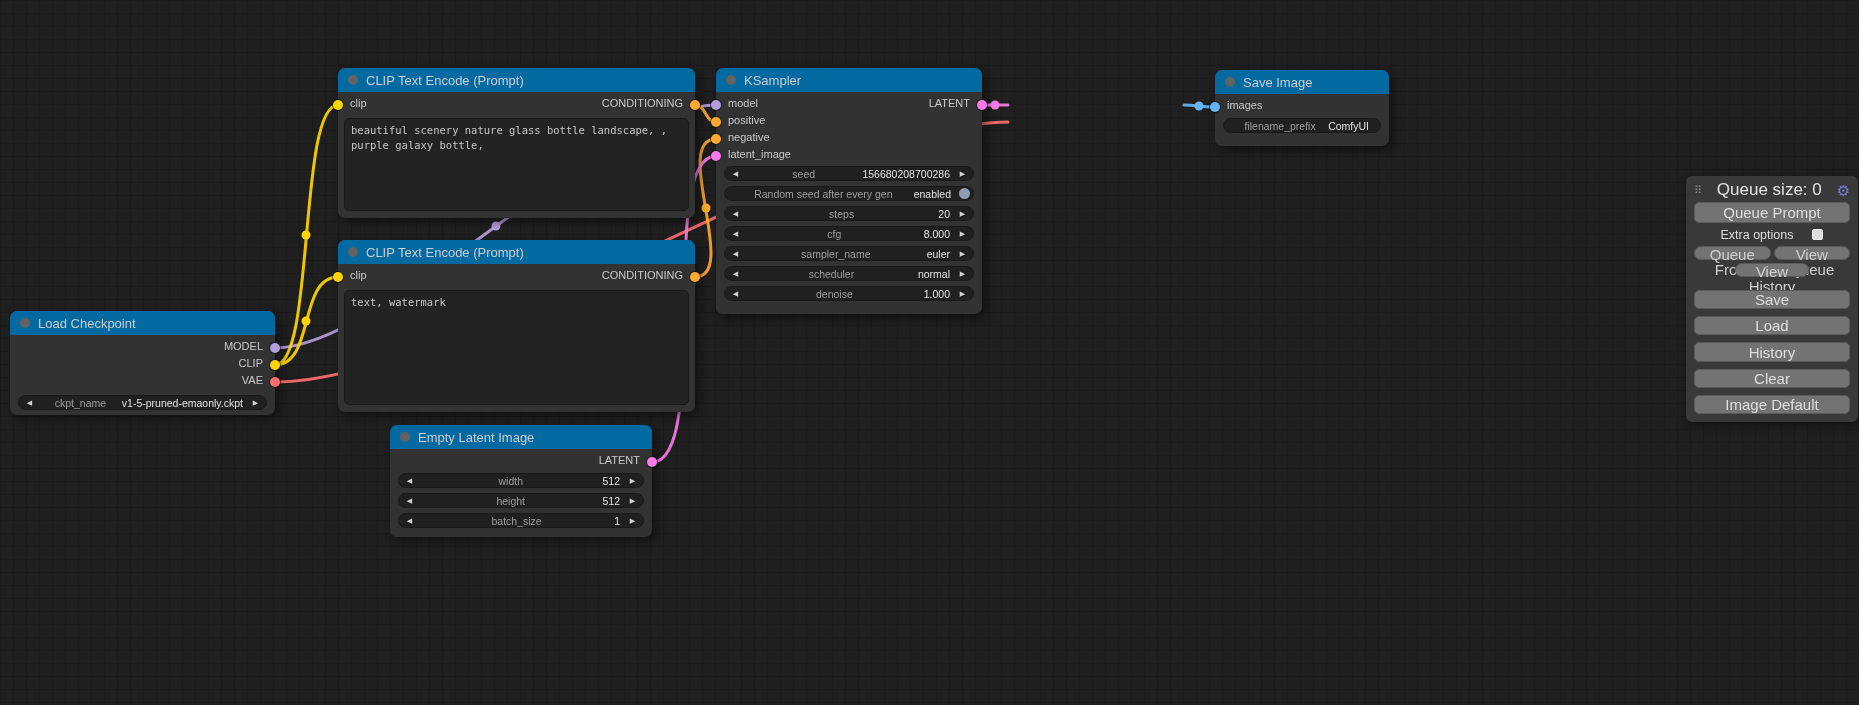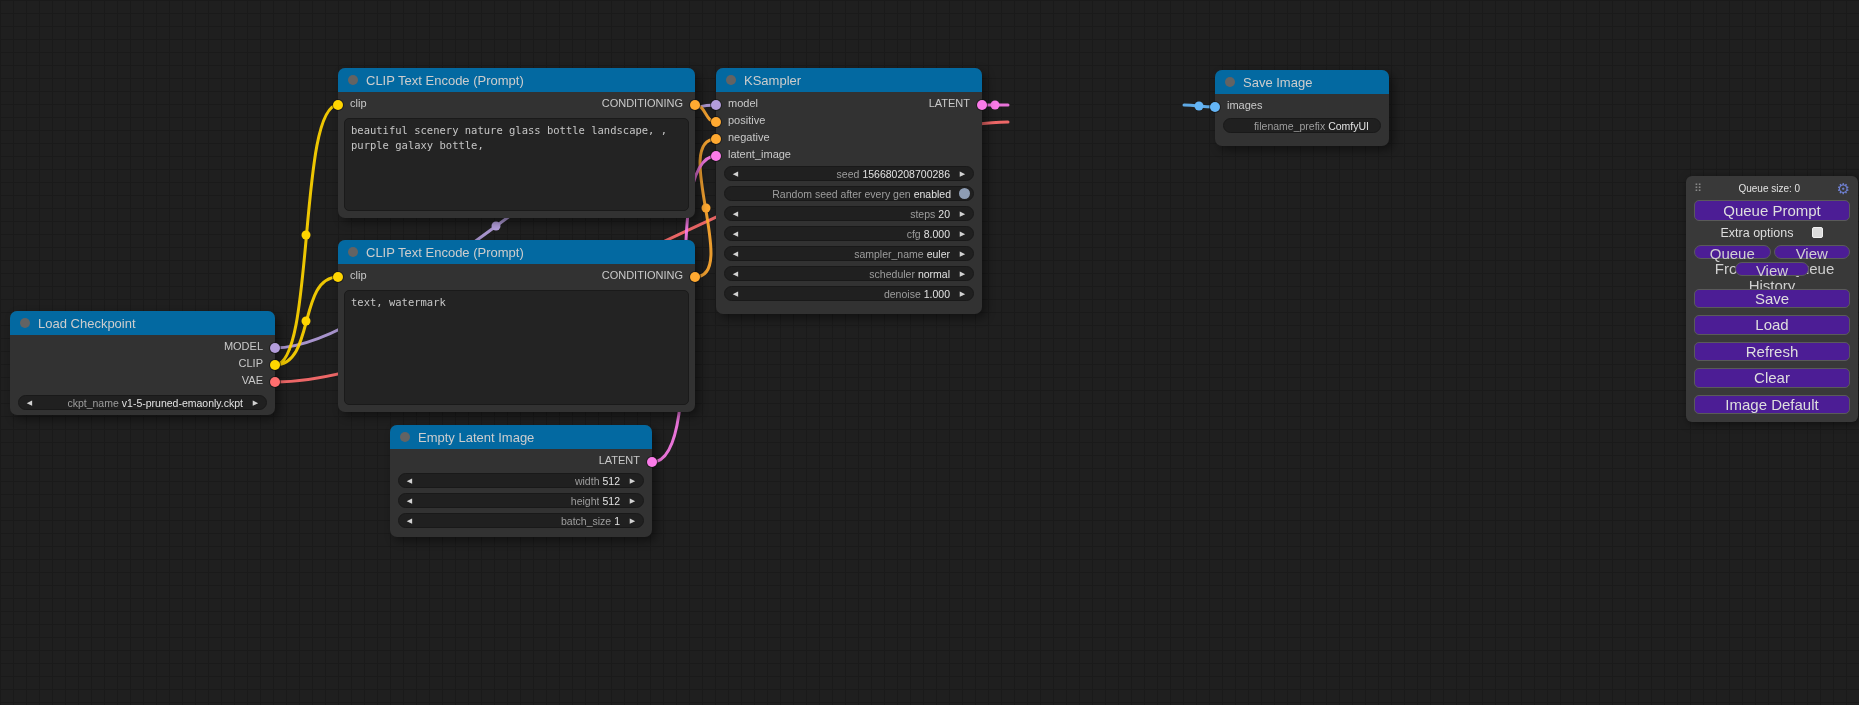"filename_prefix" .wlabel { text-align: right -> center }
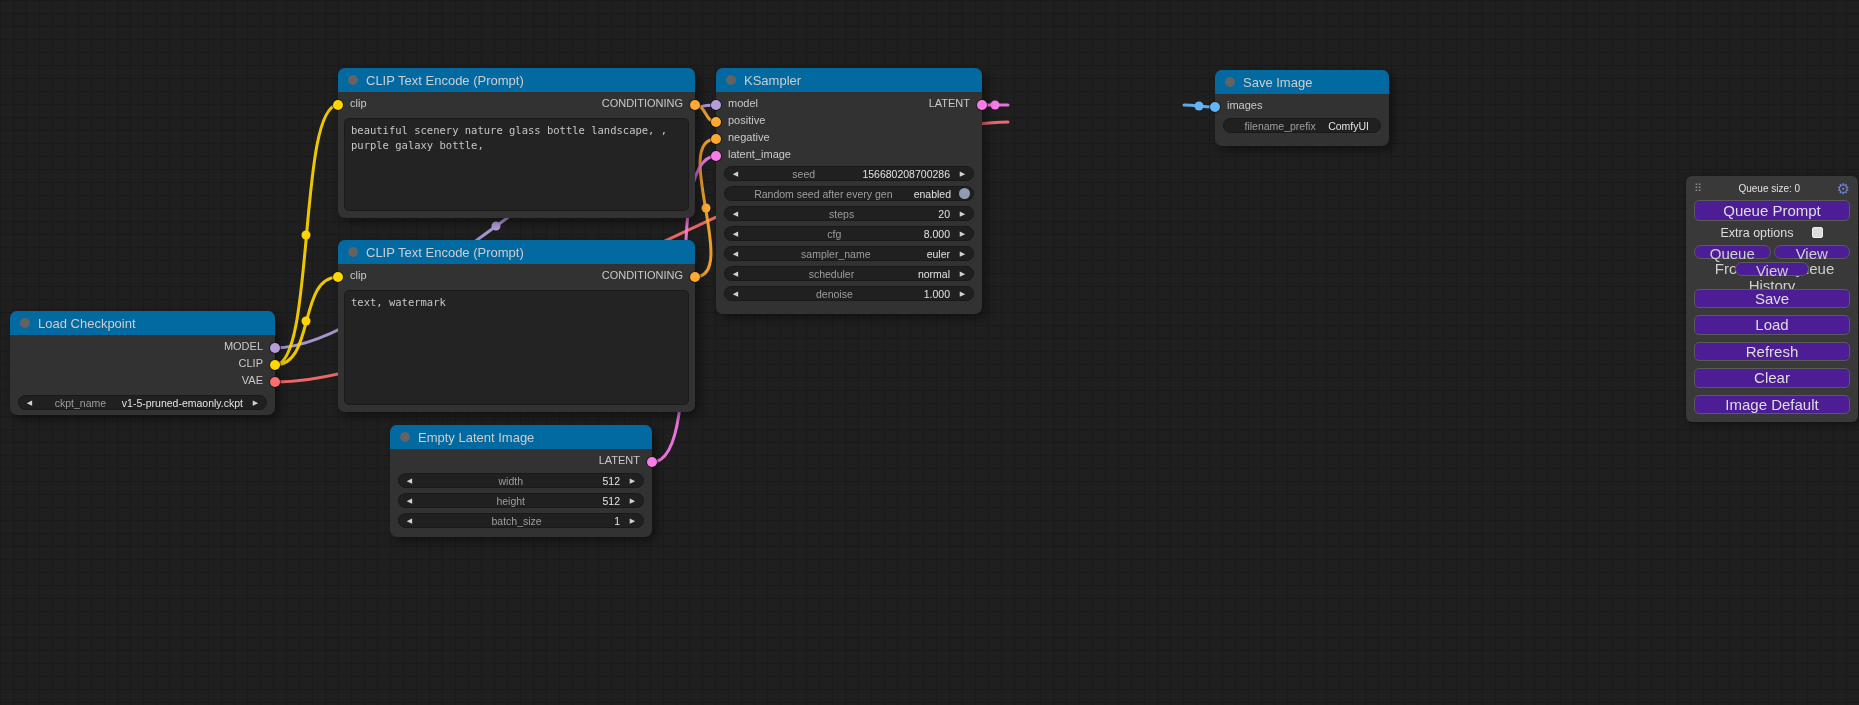"Queue size: 0" .qtitle { font-size: 10px -> 17px }
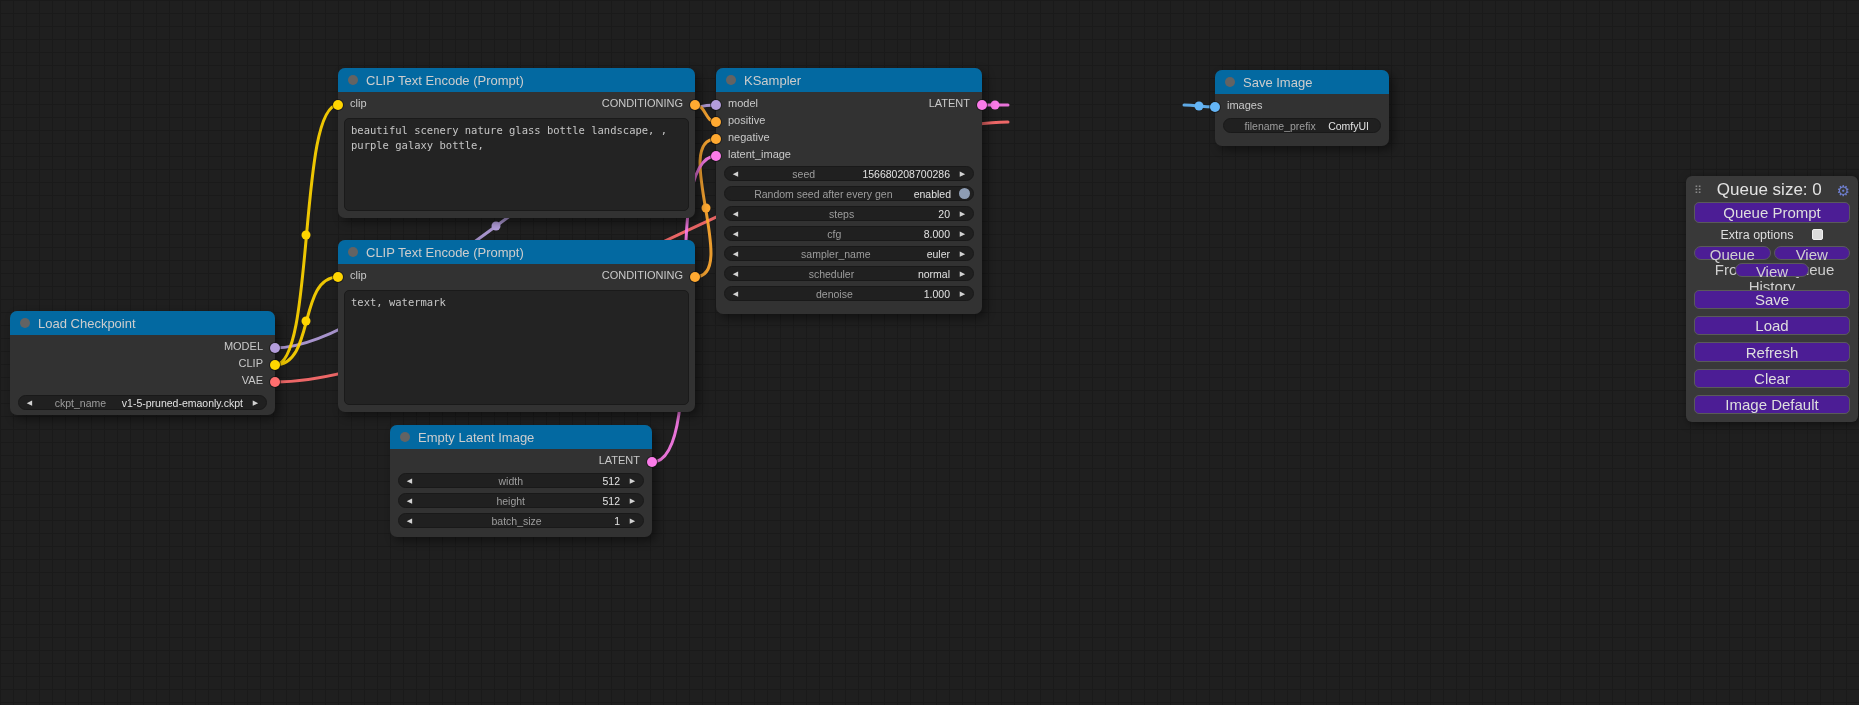"Queue Prompt" .qbtn { background: #4c1d95 -> #737373 }
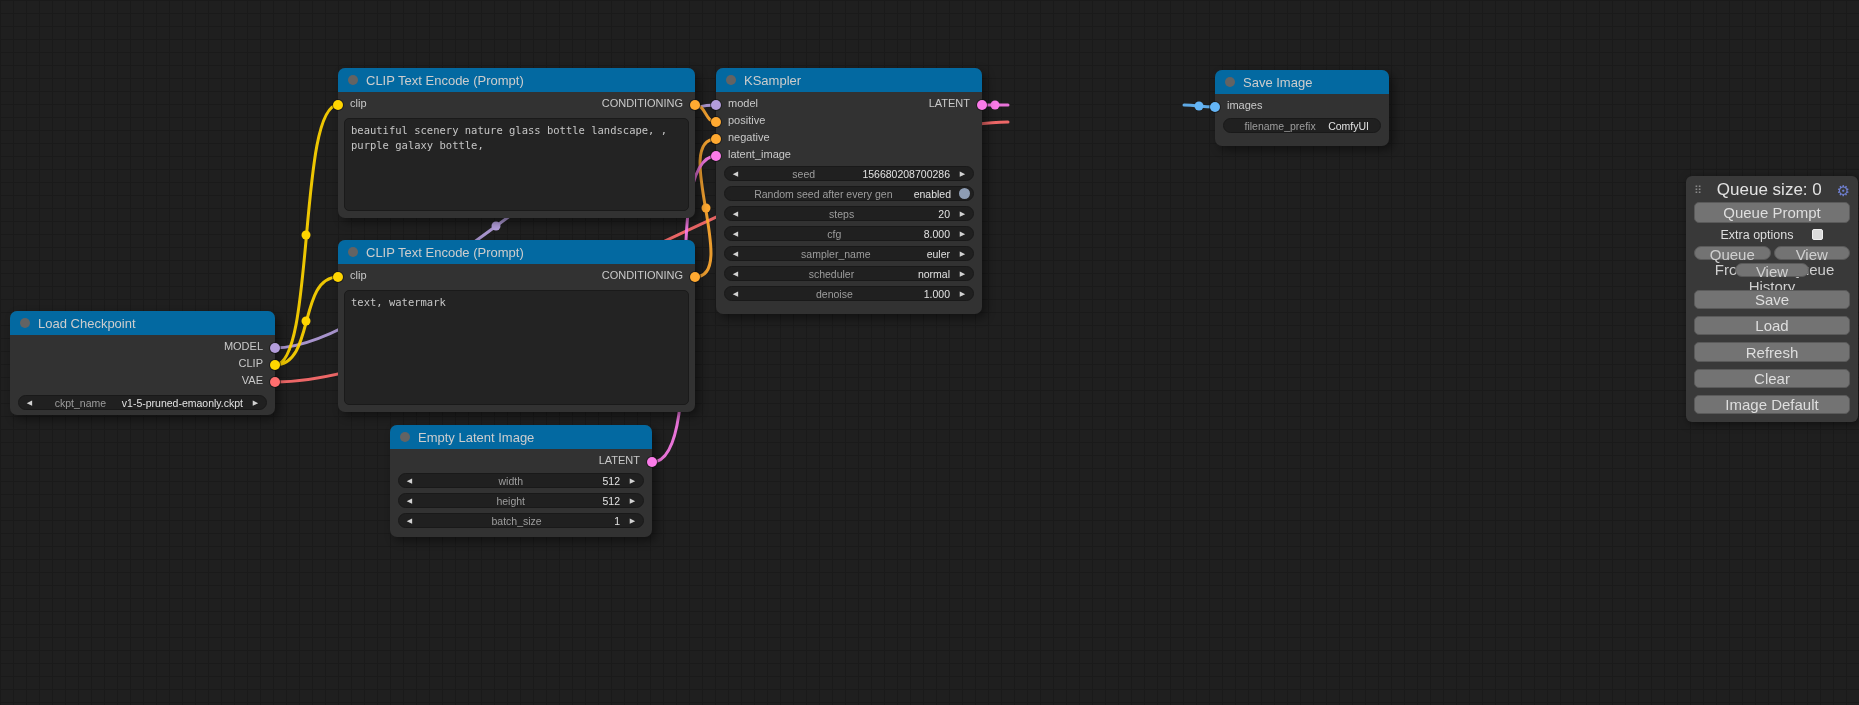"Refresh" button.qbtn { text: Refresh -> History }
